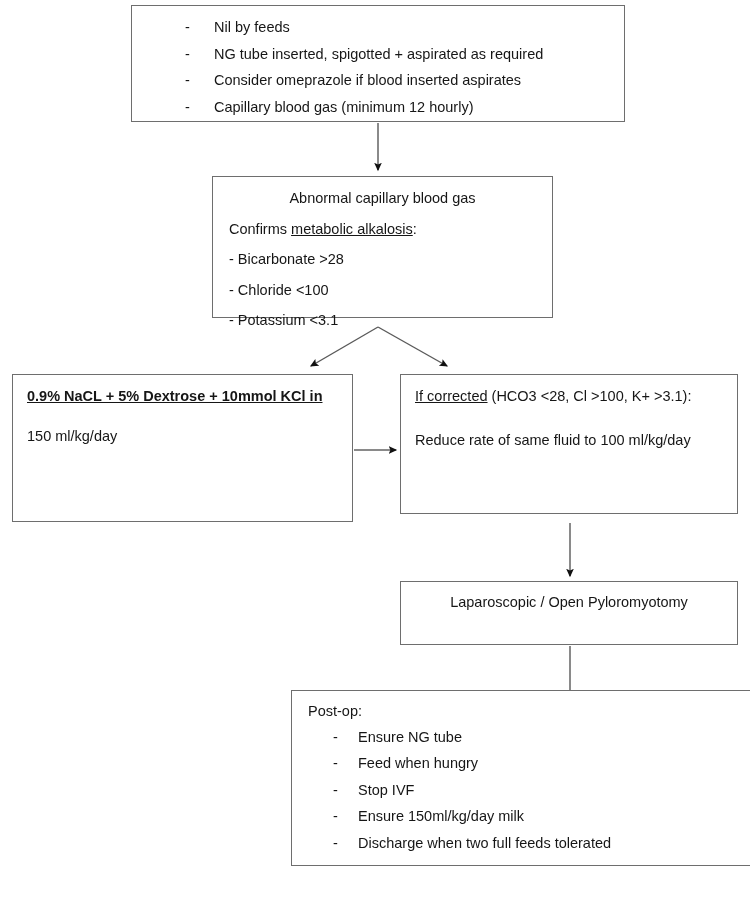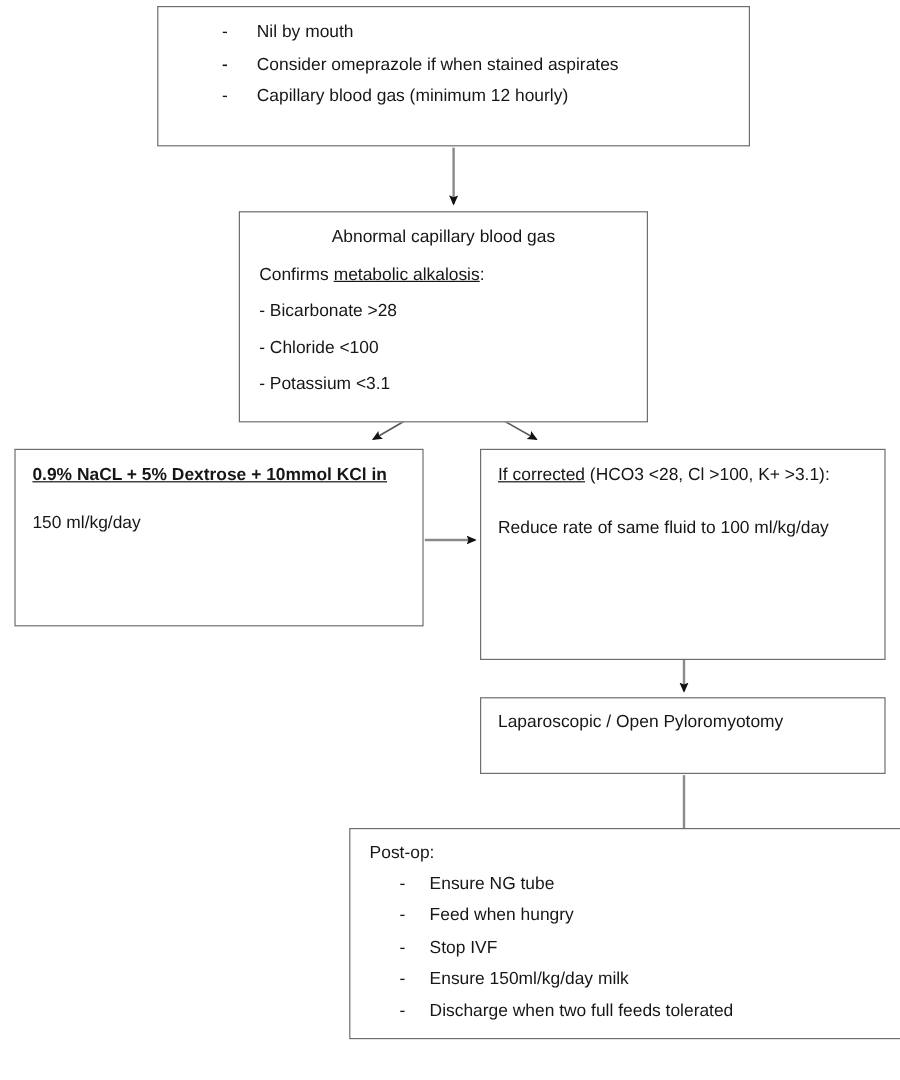"Nil by mouth" span { text: mouth -> feeds }
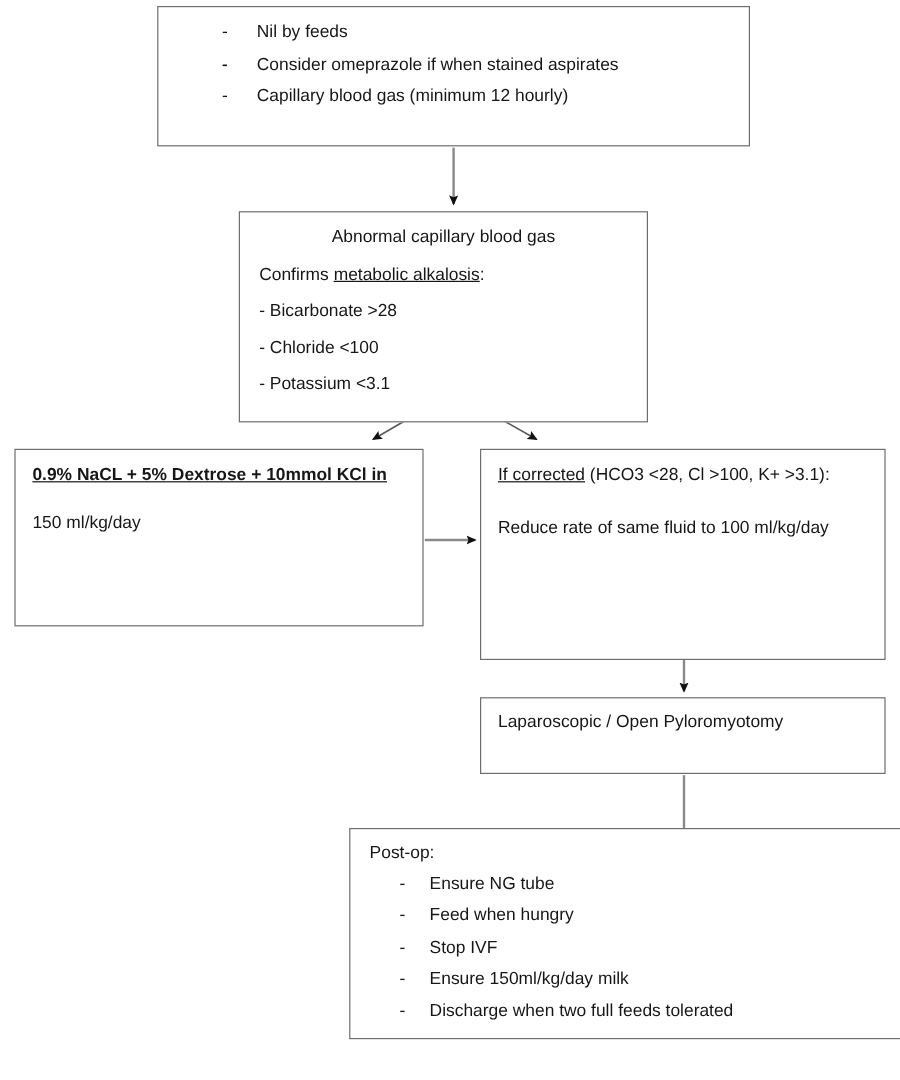"NG tube inserted, spigotted +" span { html: none -> <span>NG tube inserted, spigotted + aspirated as required</span> }
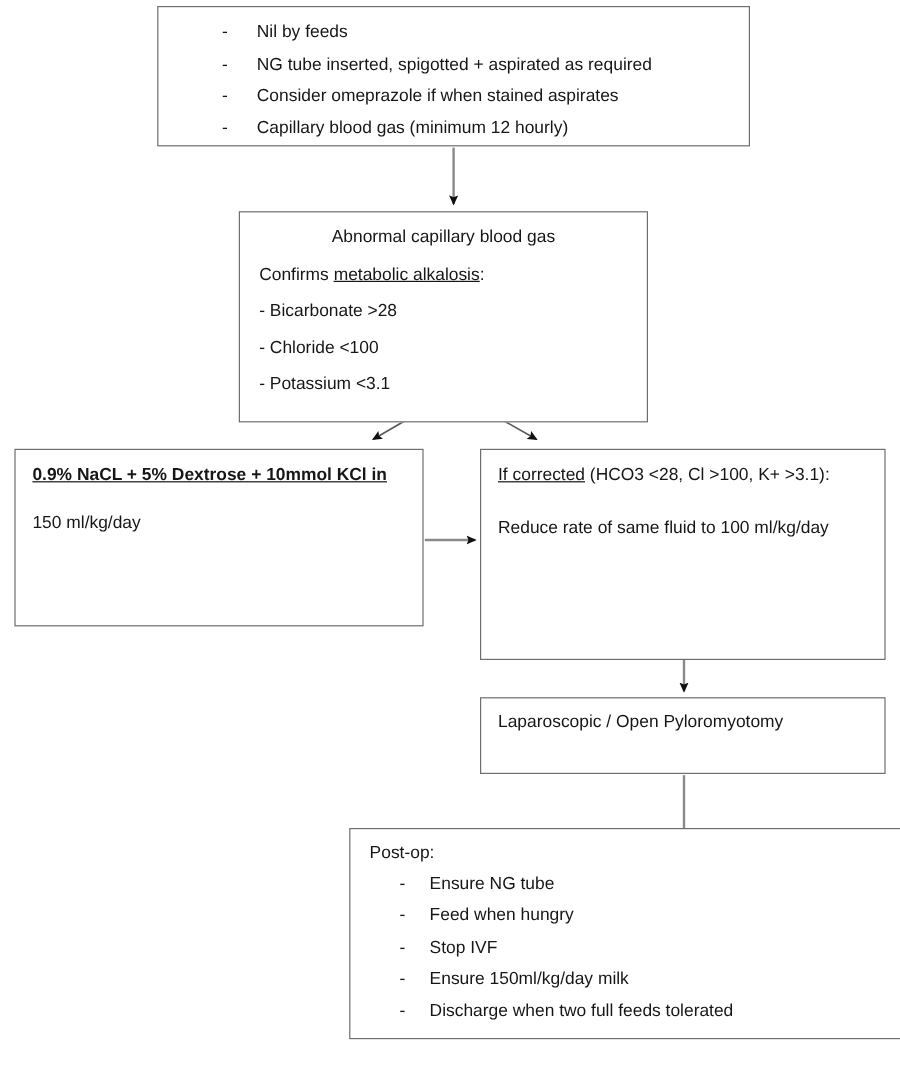"Consider omeprazole if when stained" span { text: when stained -> blood inserted }
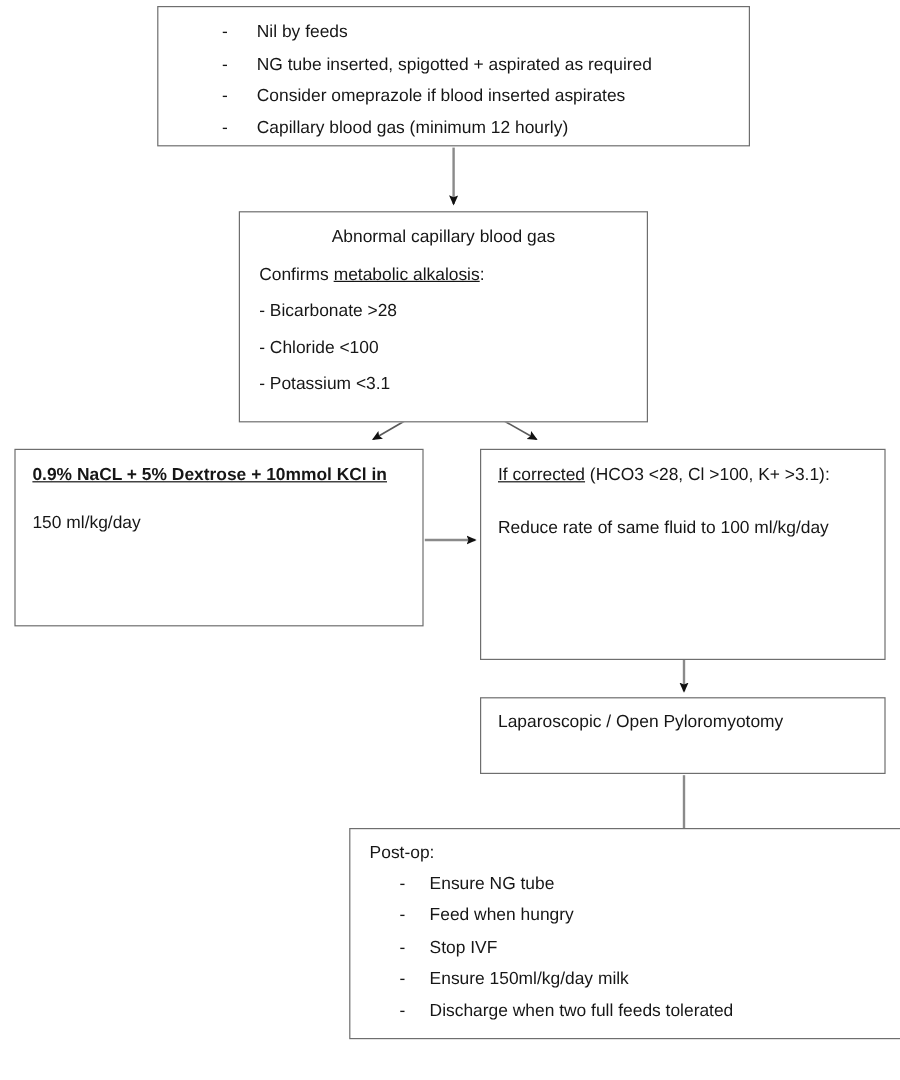"Abnormal capillary blood gas" #box-bloodgas { height: 176px -> 142px; left: 199px -> 212px }
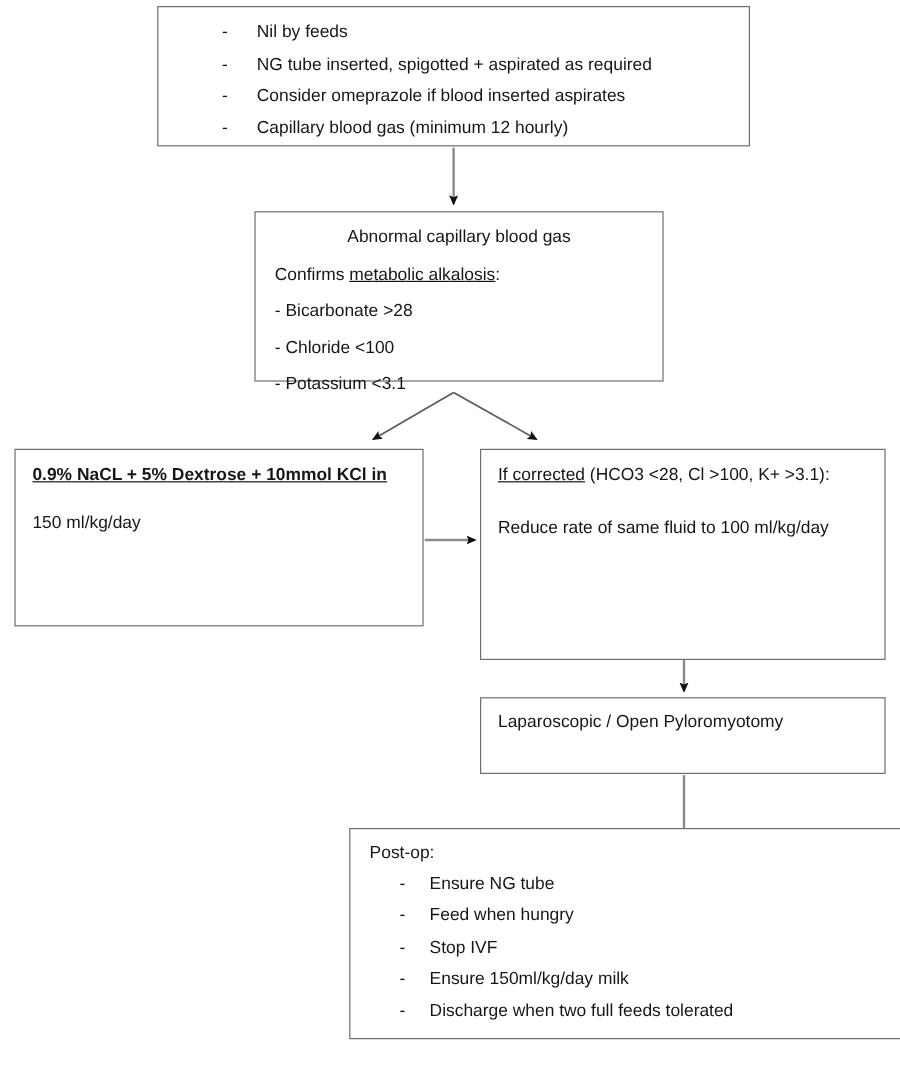"If corrected (HCO3 <28, Cl" #box-corrected { height: 176px -> 140px }
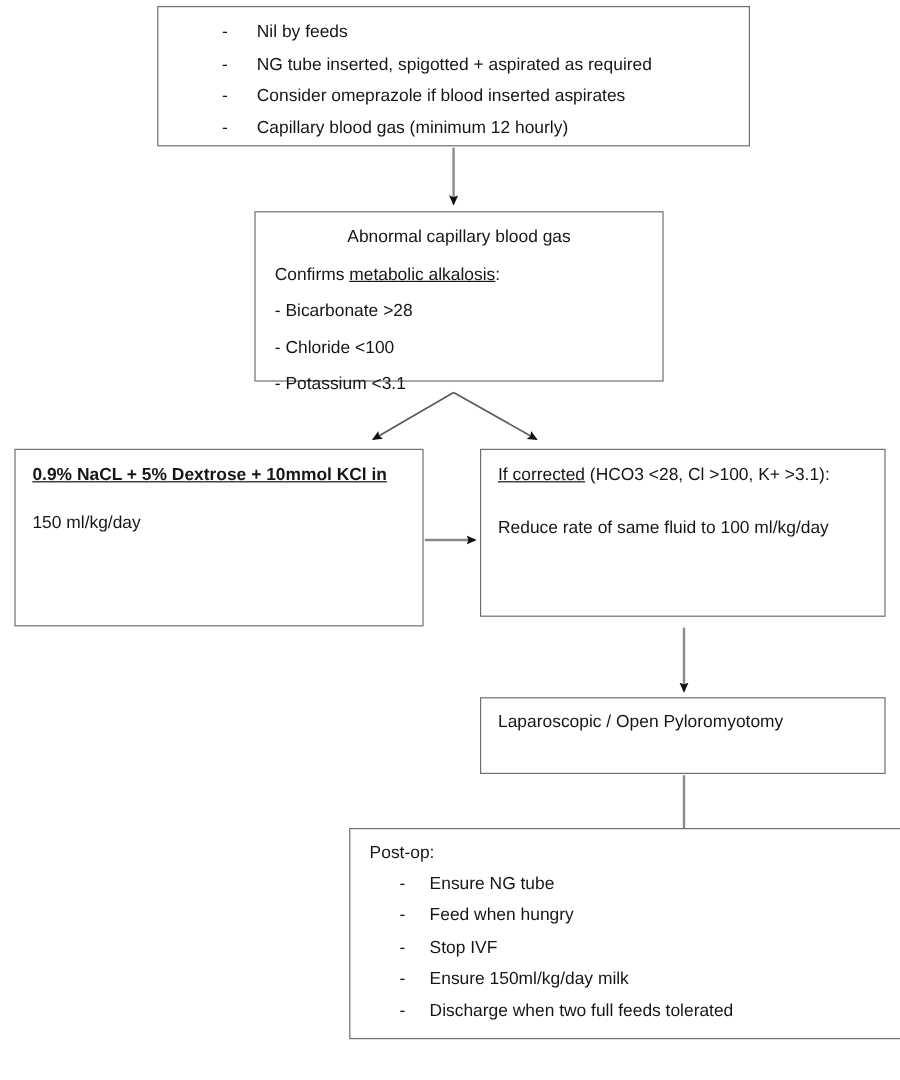"Laparoscopic / Open Pyloromyotomy" #box-surgery .inner { text-align: left -> center }
